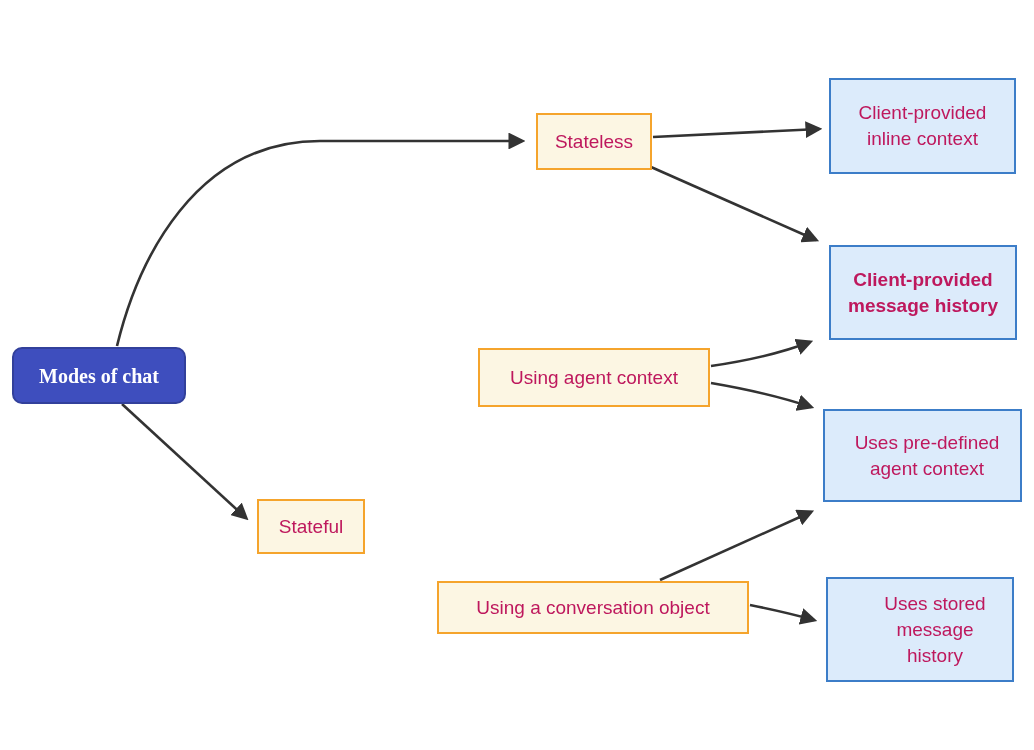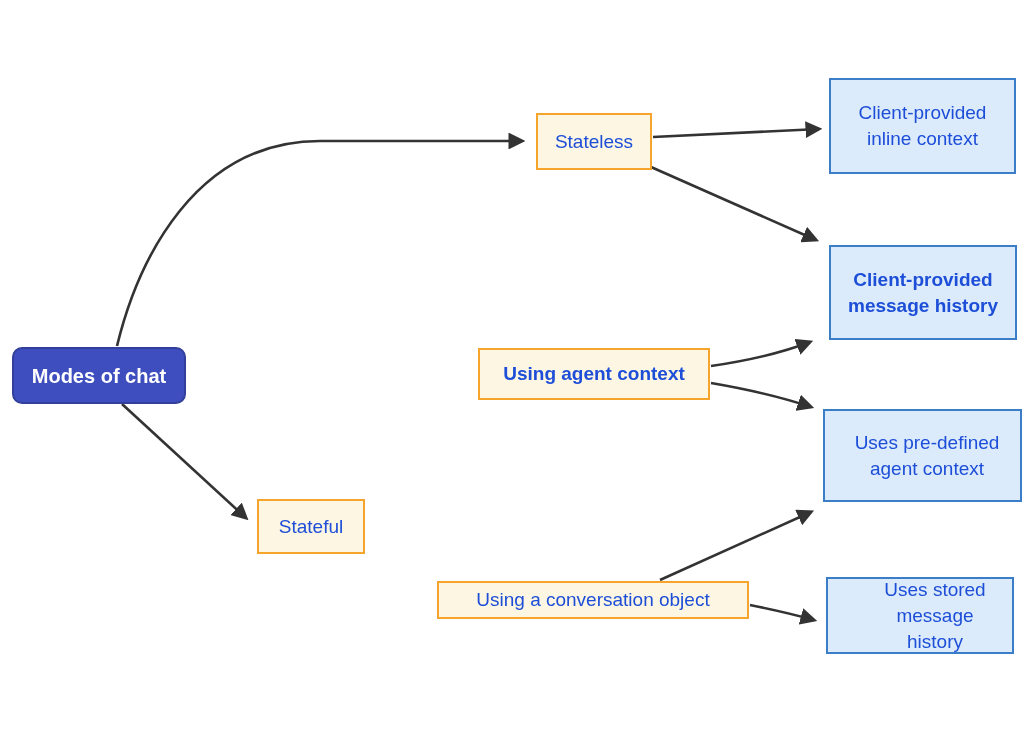"Client-provided inline context" .node { color: #1d4ed8 -> #be185d }
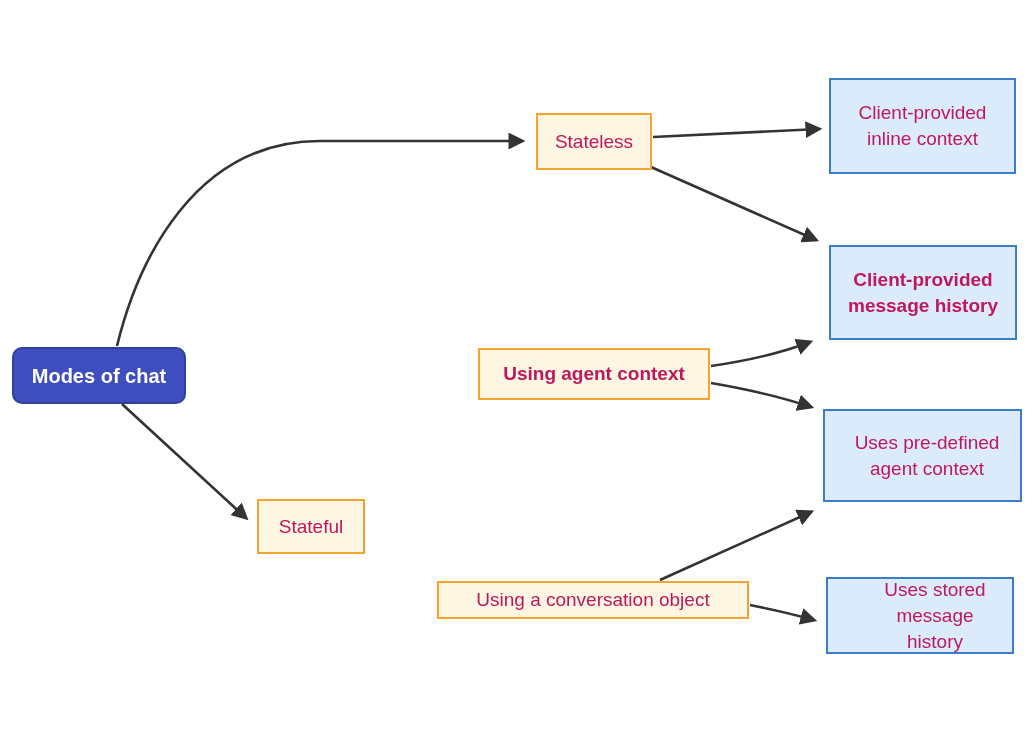"Modes of chat" .node-root { font-family: none -> Liberation Serif, serif }
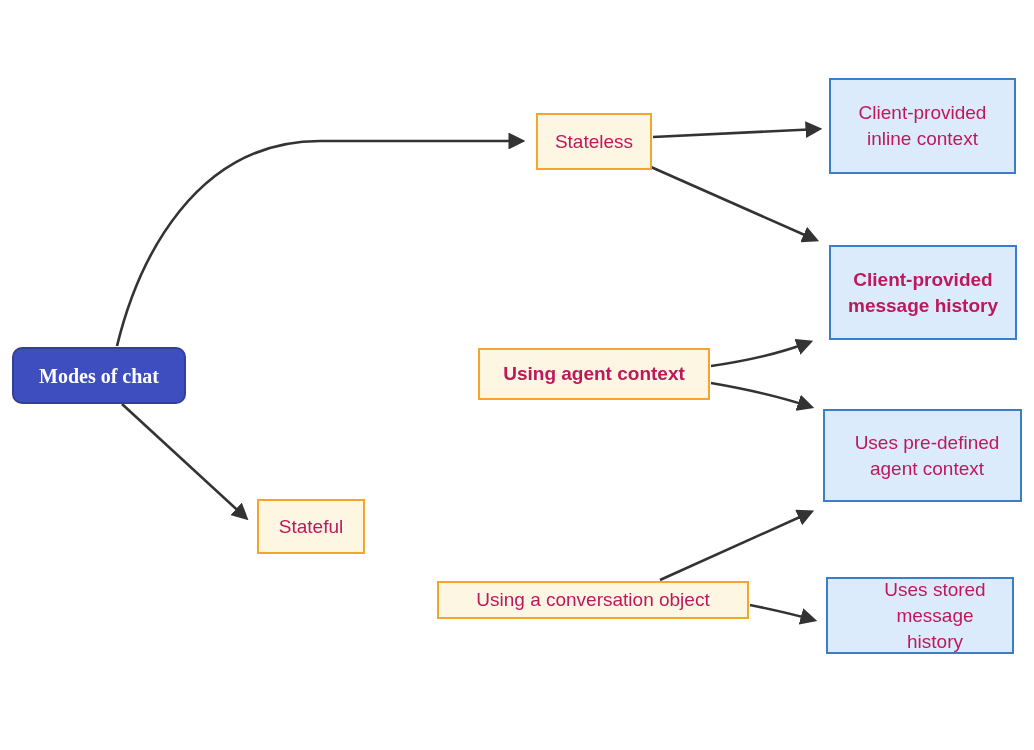"Using agent context" #n-agent { font-weight: bold -> none; height: 52px -> 59px }
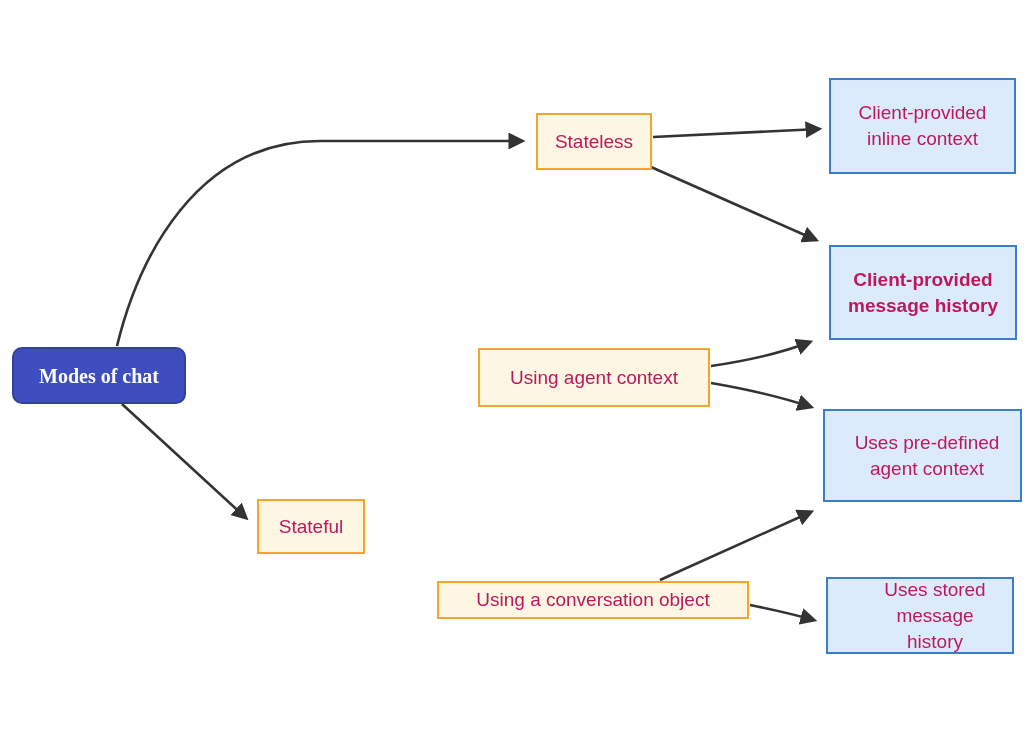"Using a conversation object" #n-convo { height: 38px -> 53px }
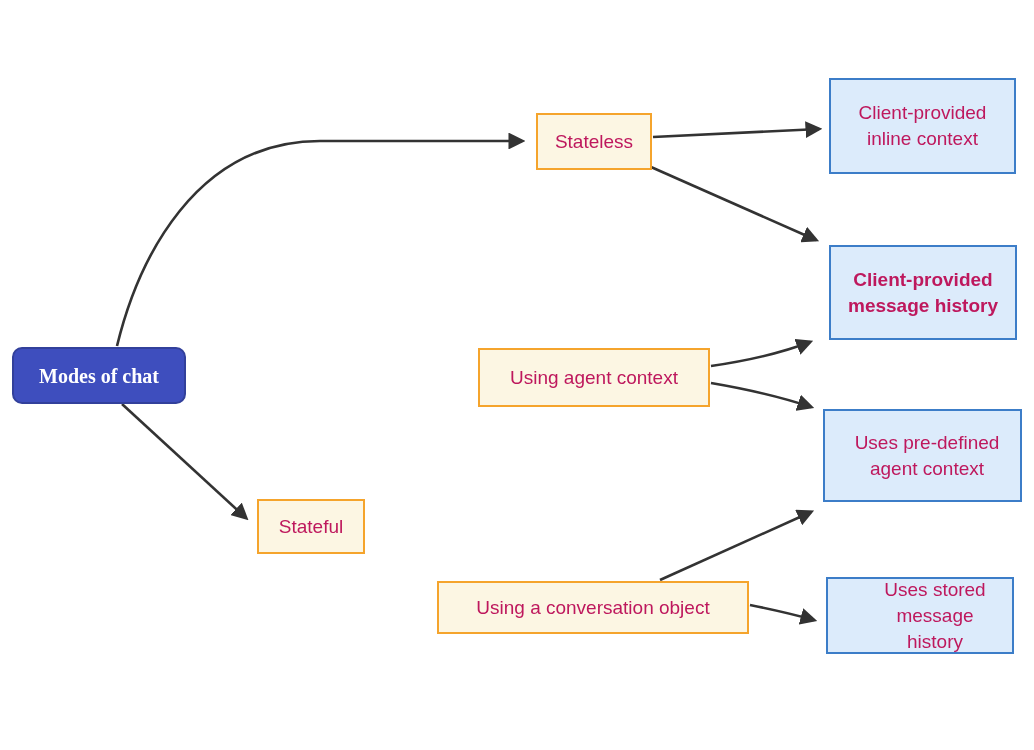"Uses stored message history" #n-stored { height: 77px -> 105px }
